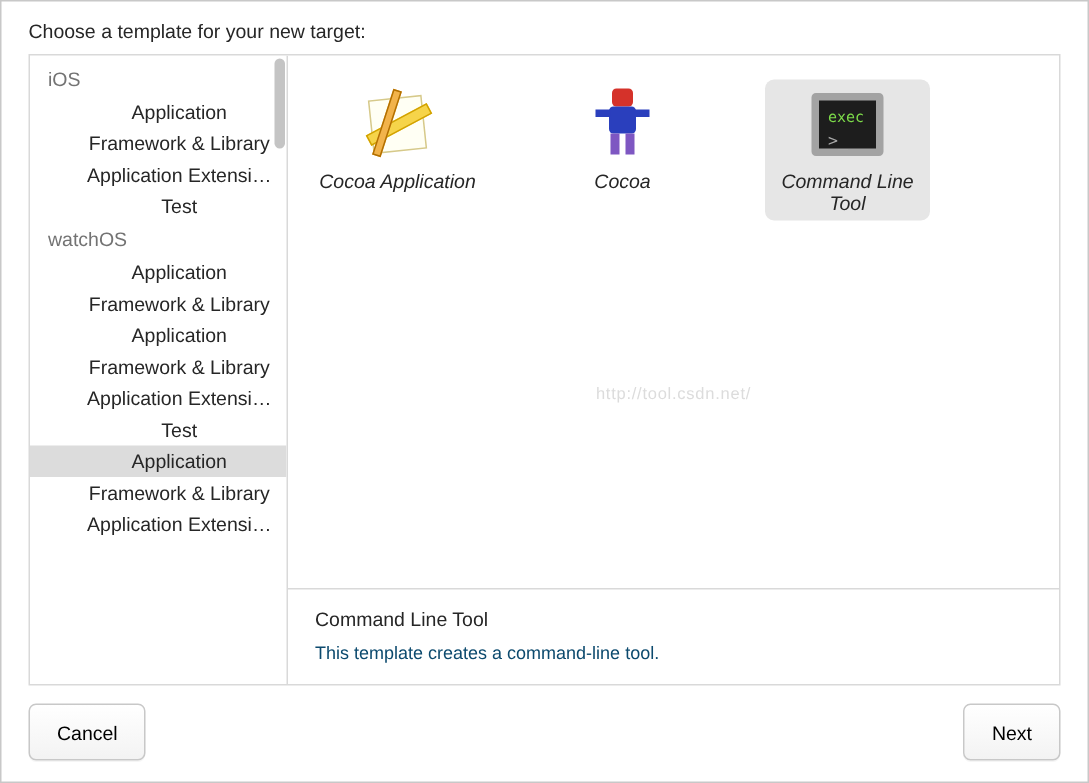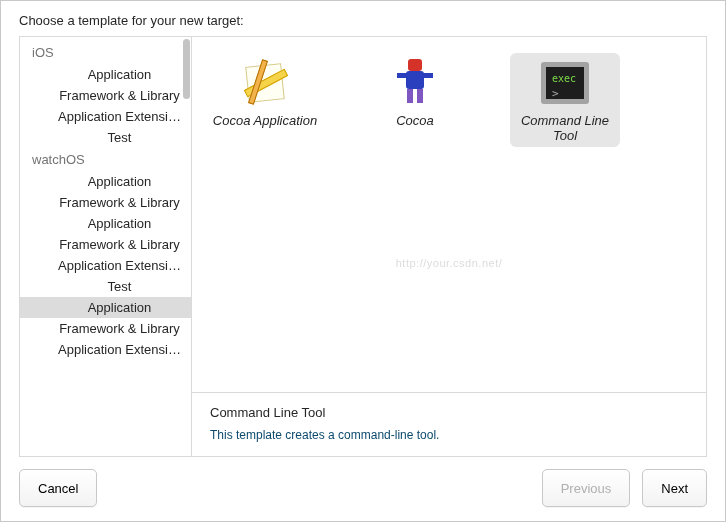"http://your.csdn.net/" div.watermark { text: http://your.csdn.net/ -> http://tool.csdn.net/ }
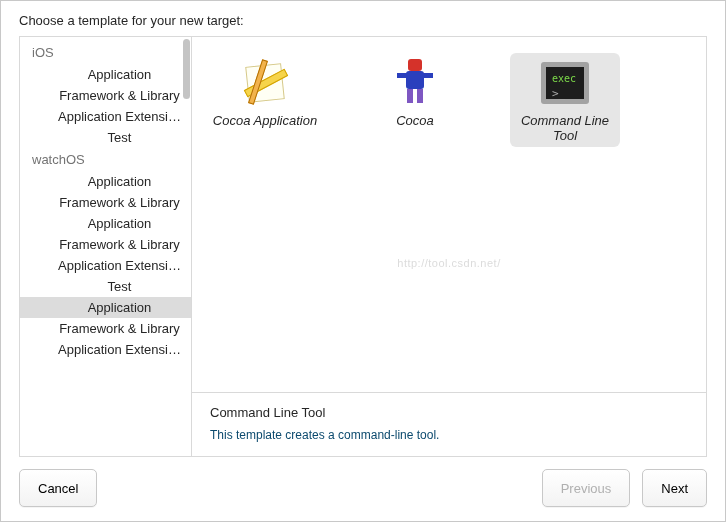"Previous" button.mac { html: <button>Previous</button> -> none }
